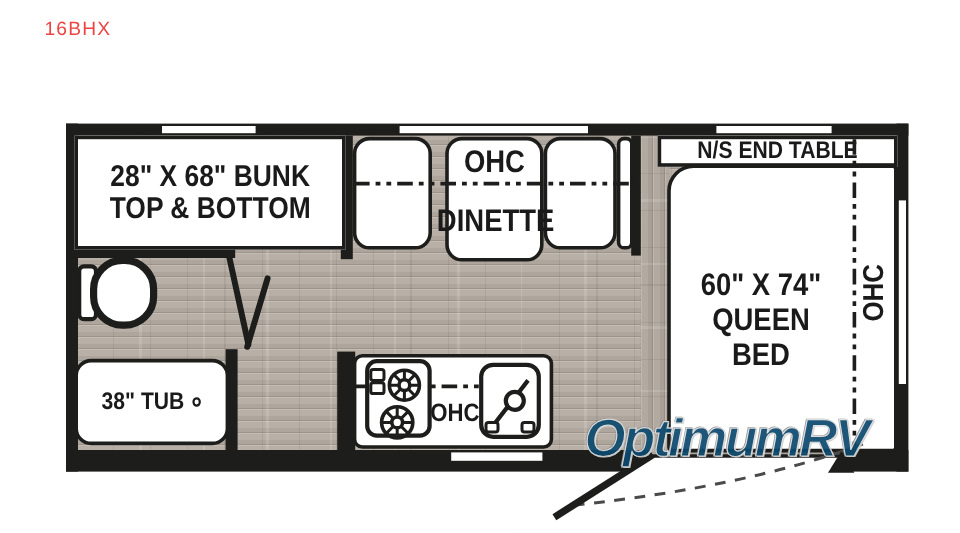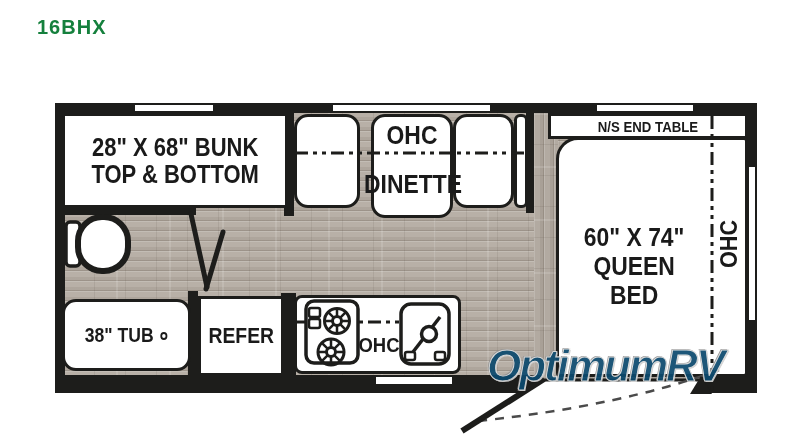"16BHX" .title { color: #15803d -> #ef4444; font-size: 20px -> 16px; font-weight: bold -> none }
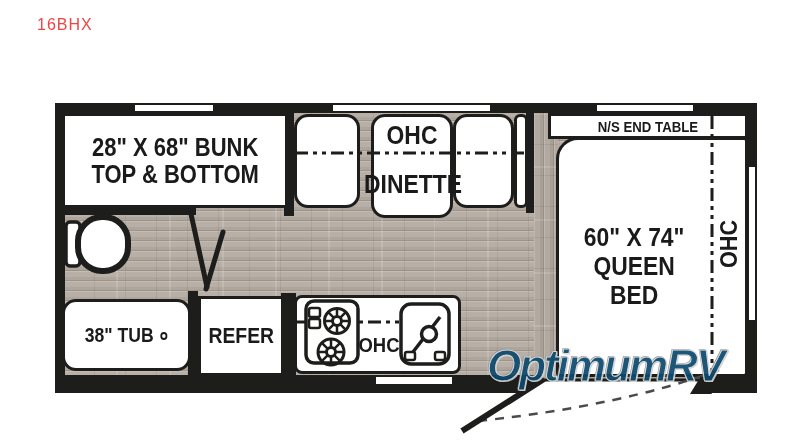"N/S END TABLE" .nstable { font-size: 15px -> 20px }
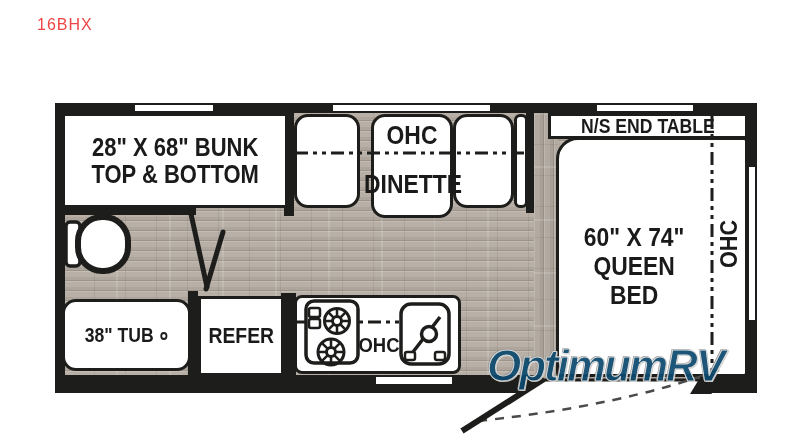"REFER" div.fix { html: <div> <span>REFER</span> </div> -> none }
